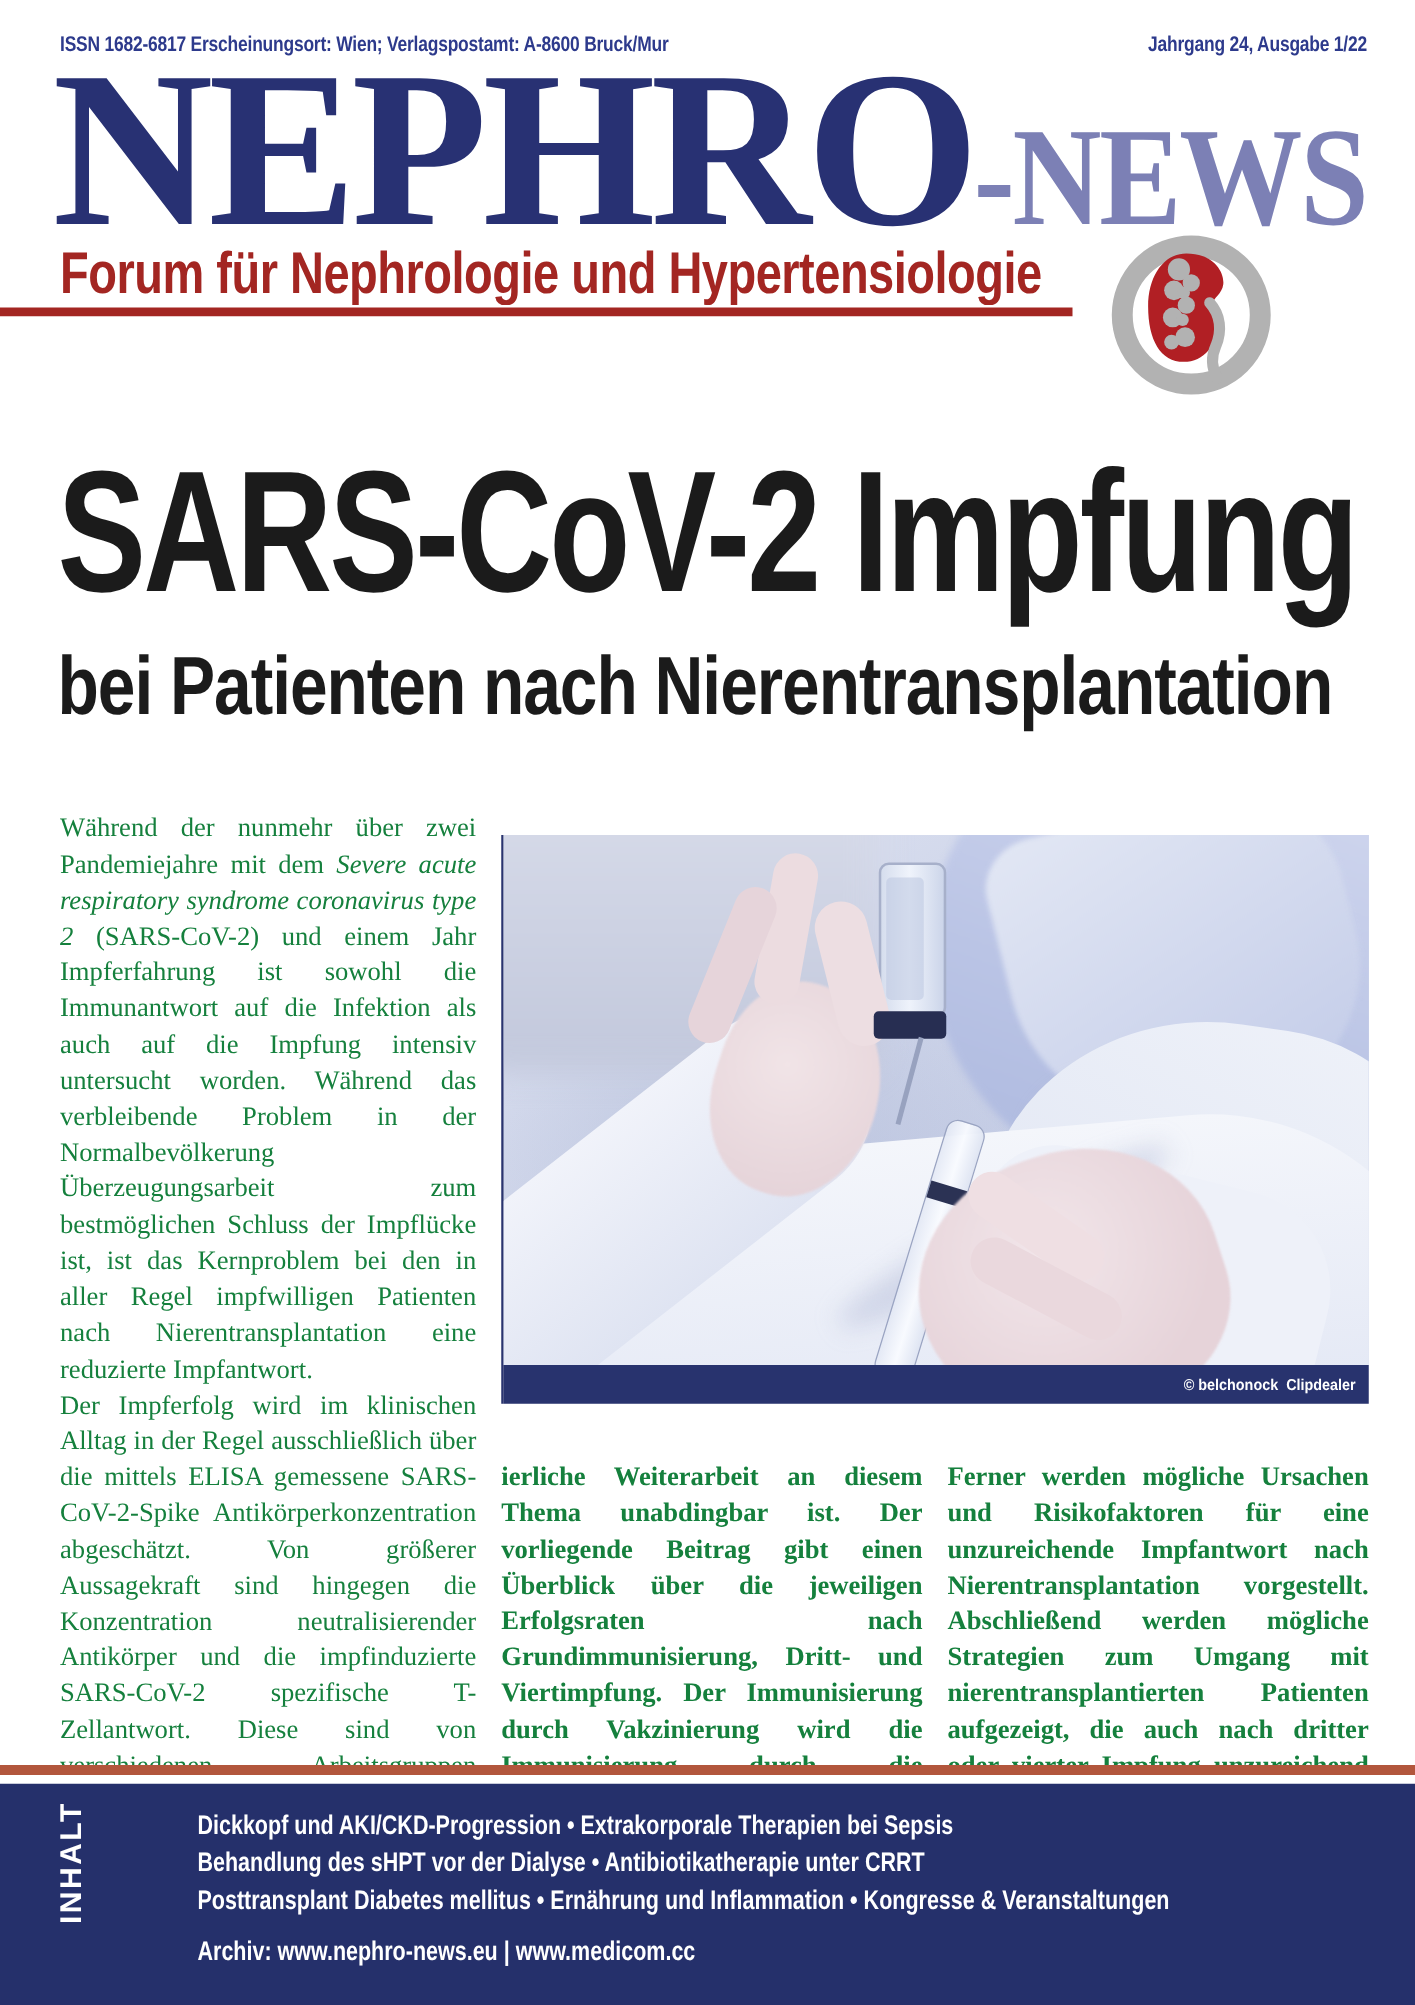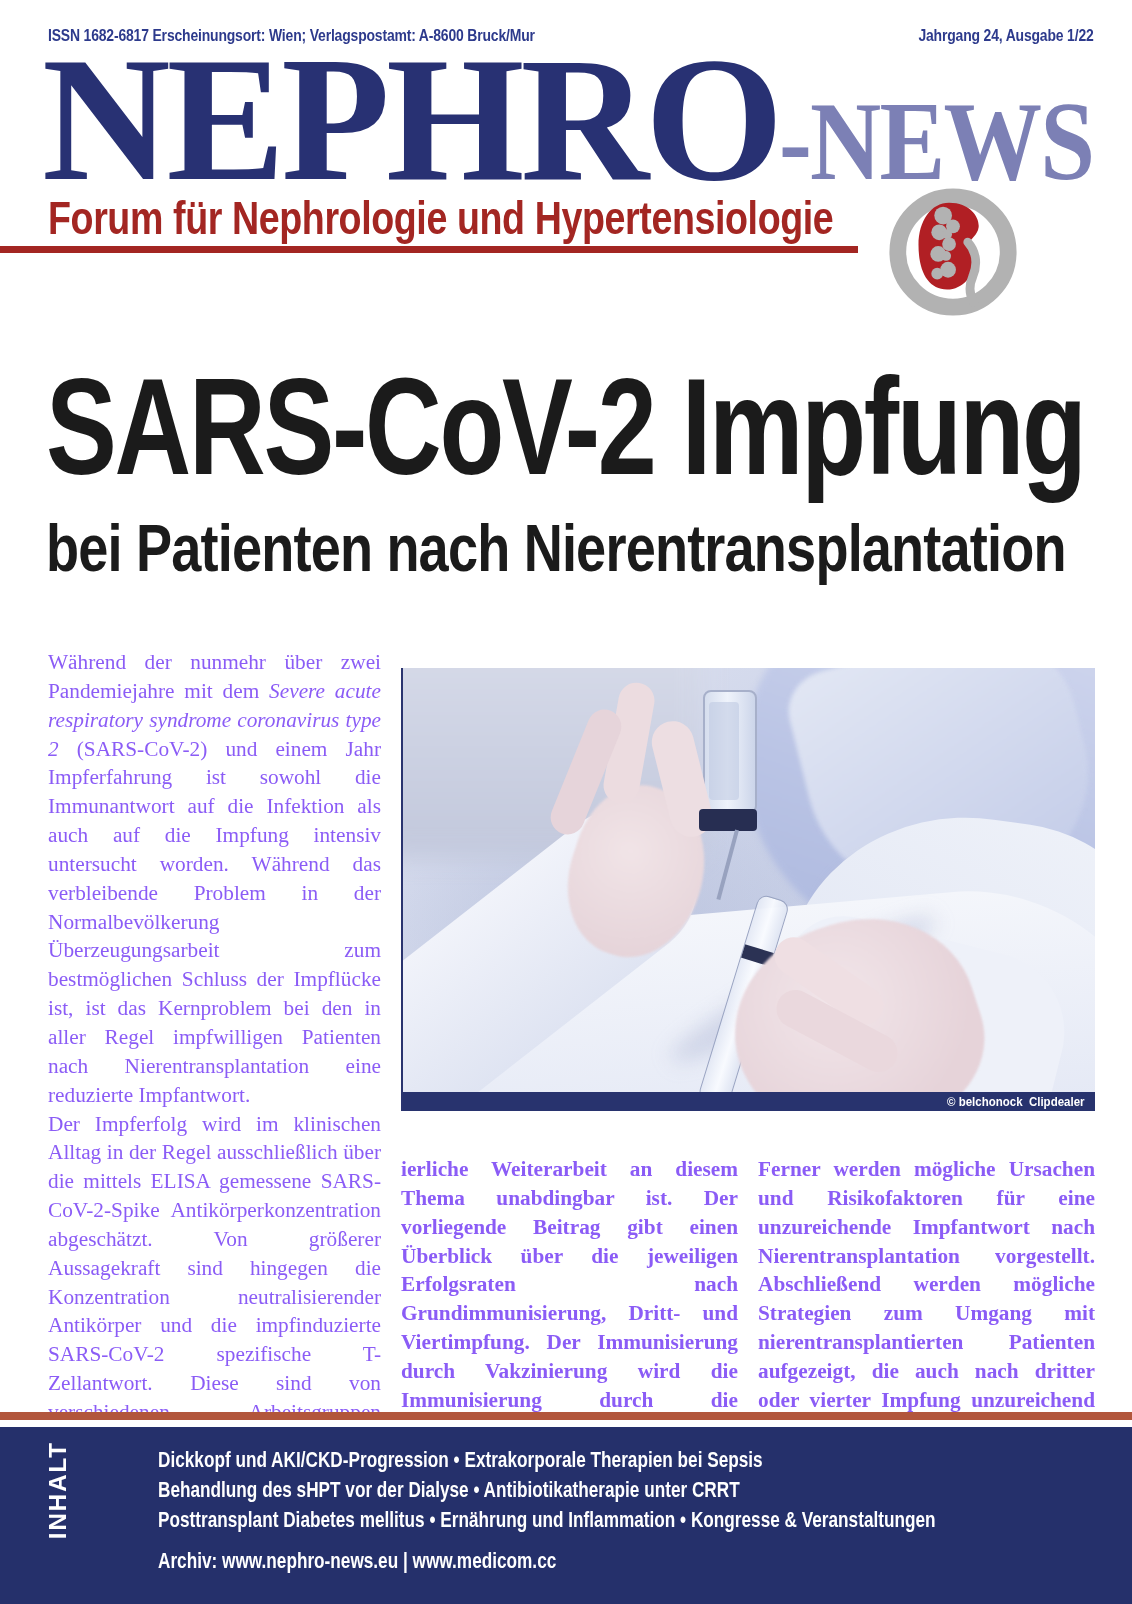"Während der nunmehr über zwei" .bodytext { color: #8b5cf6 -> #15803d }
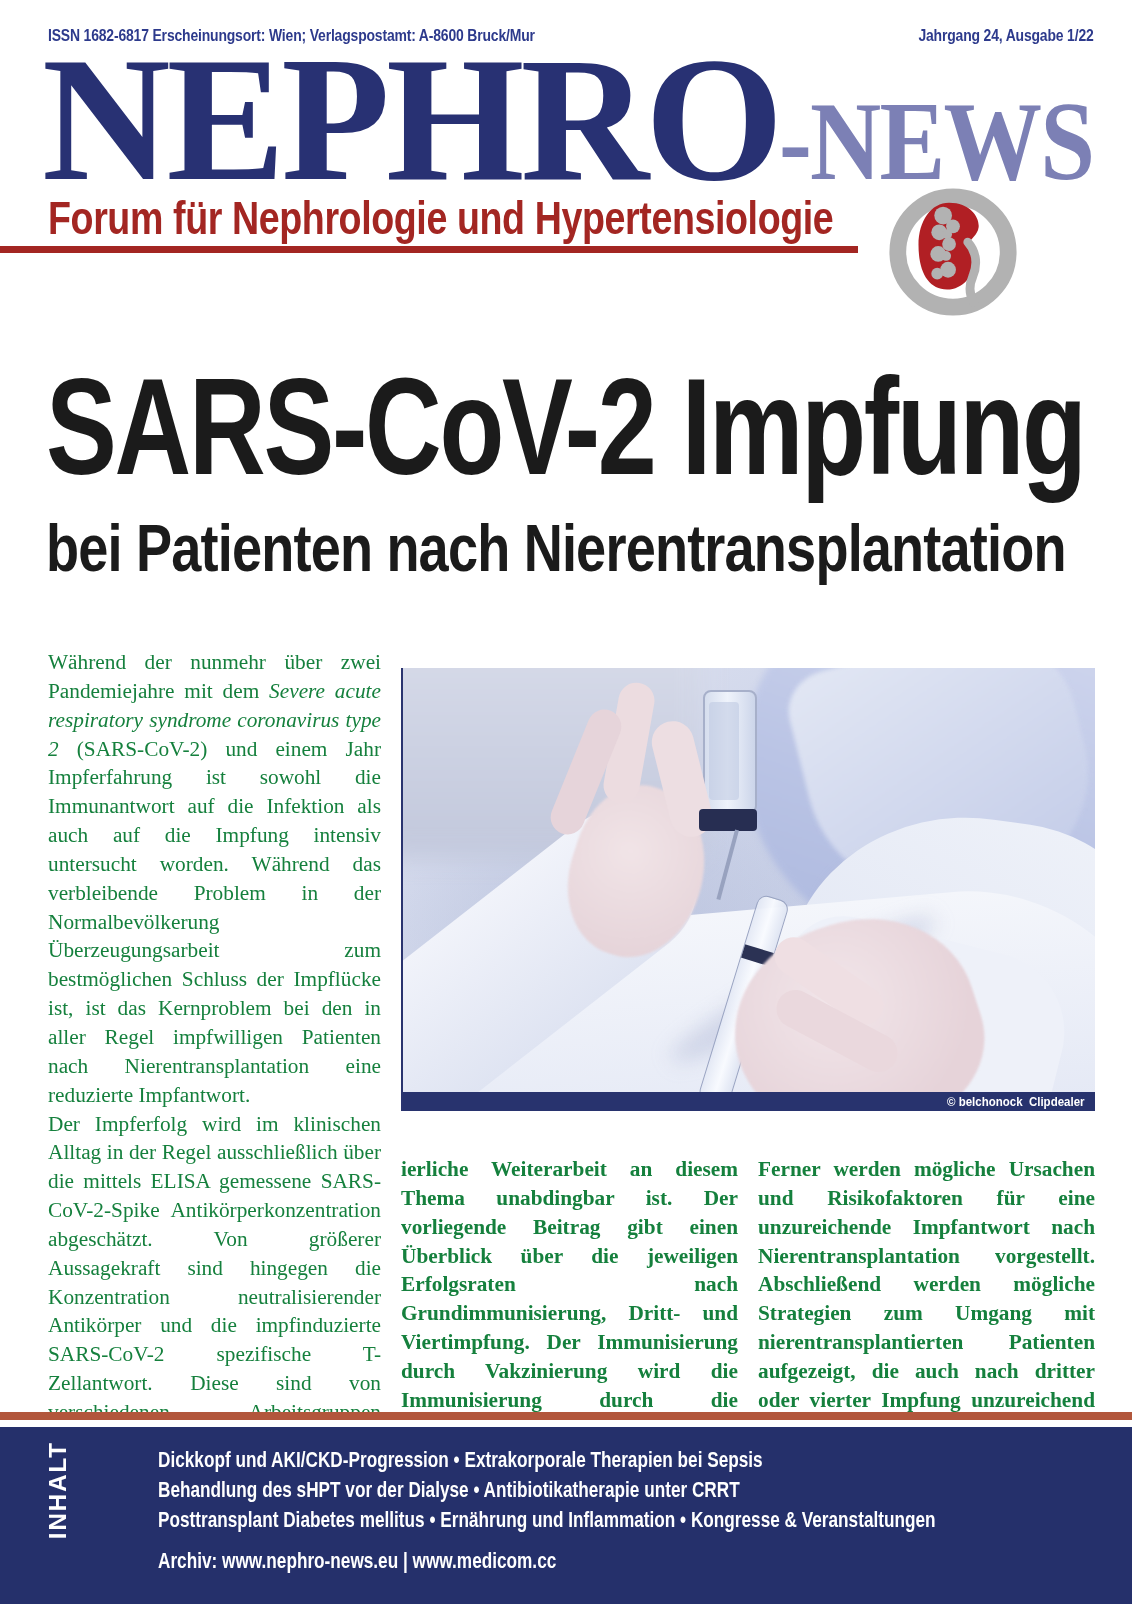"© belchonock Clipdealer" .ph-caption { height: 19px -> 31px }
